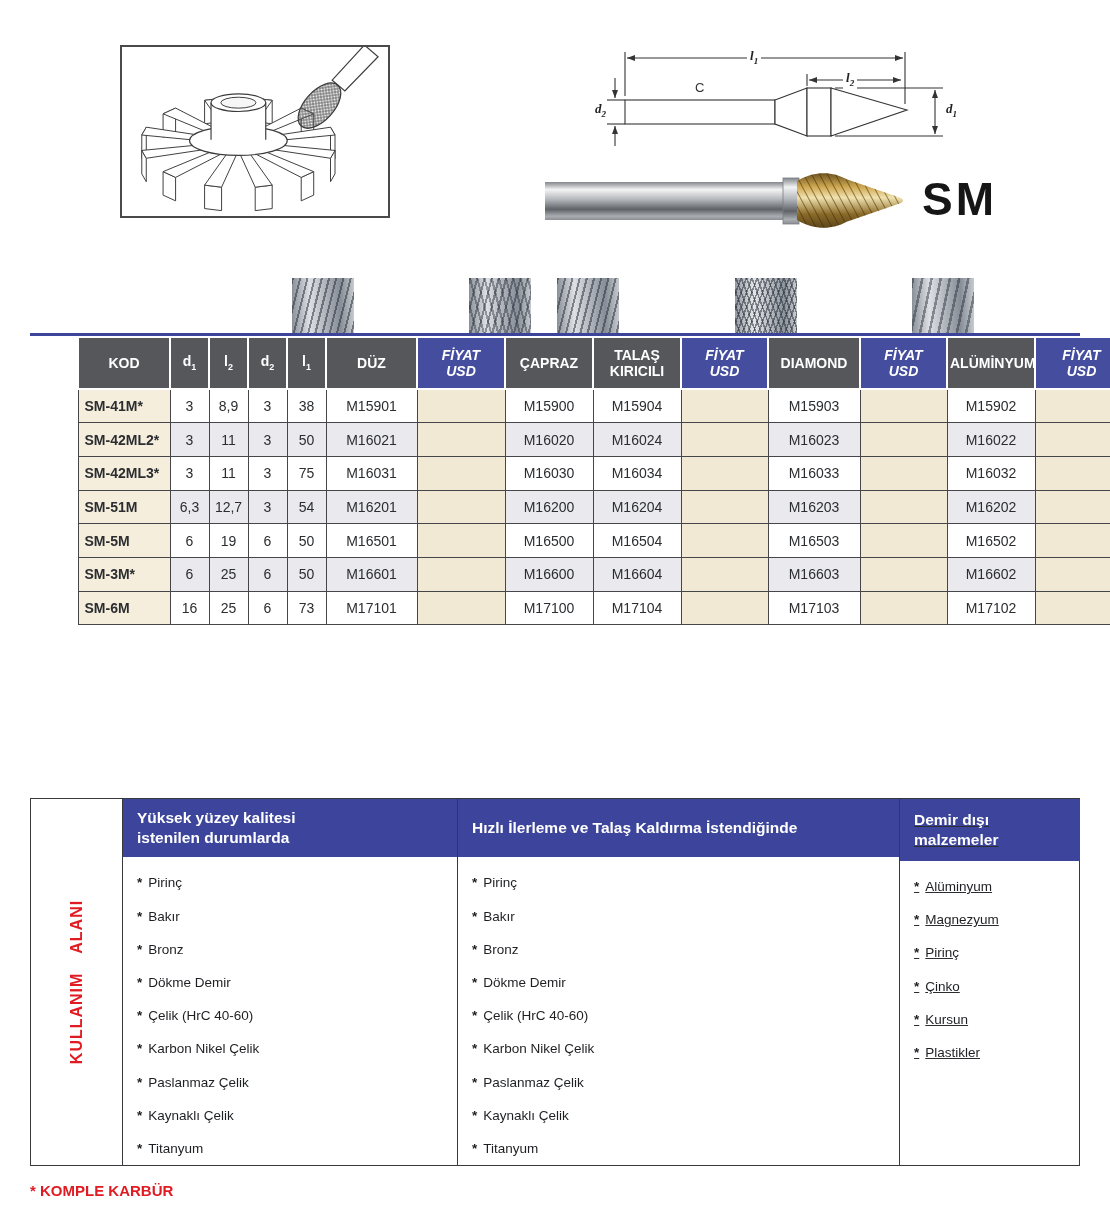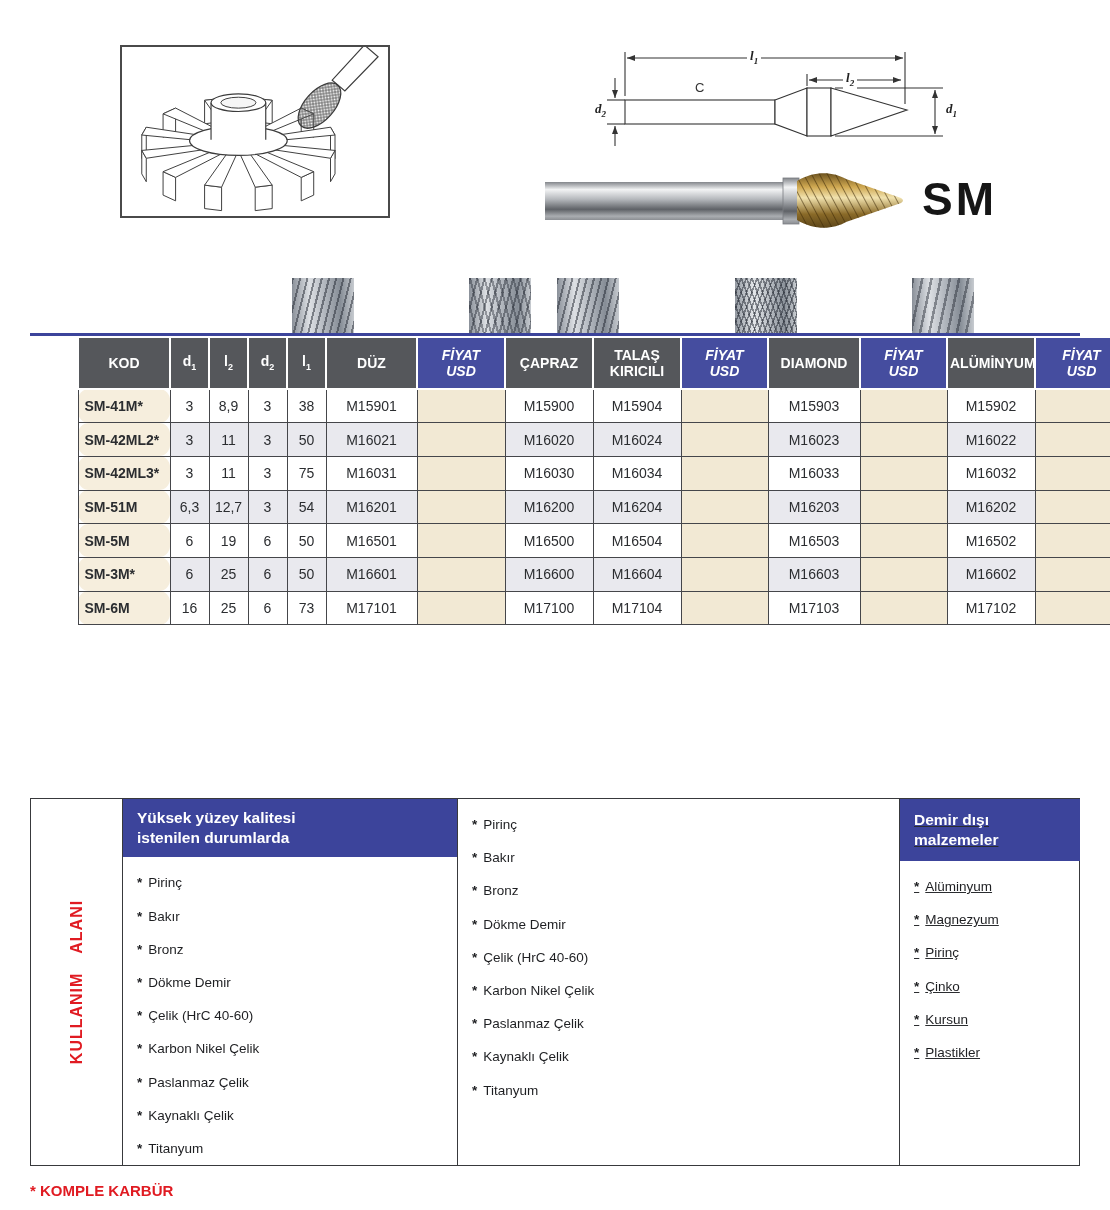"SM-41M*" td.c-kod { border-radius: 11px -> none }
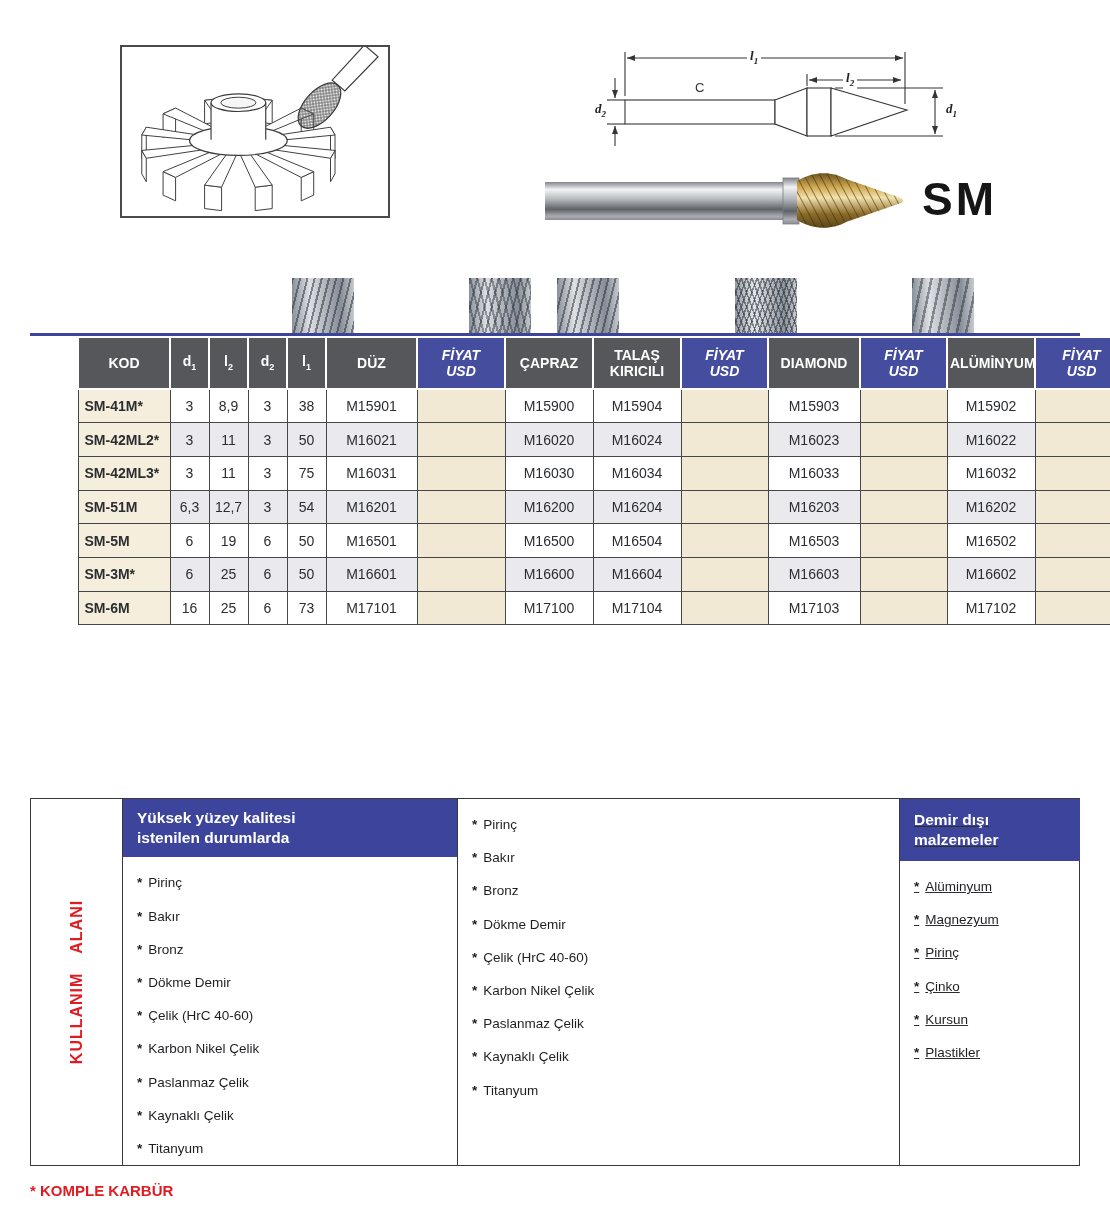"Hızlı İlerleme ve Talaş Kaldırma" div.usage-title { html: none -> <div> <span>Hızlı İlerleme ve Talaş Kaldırma İstendiğinde</span> </div> }
